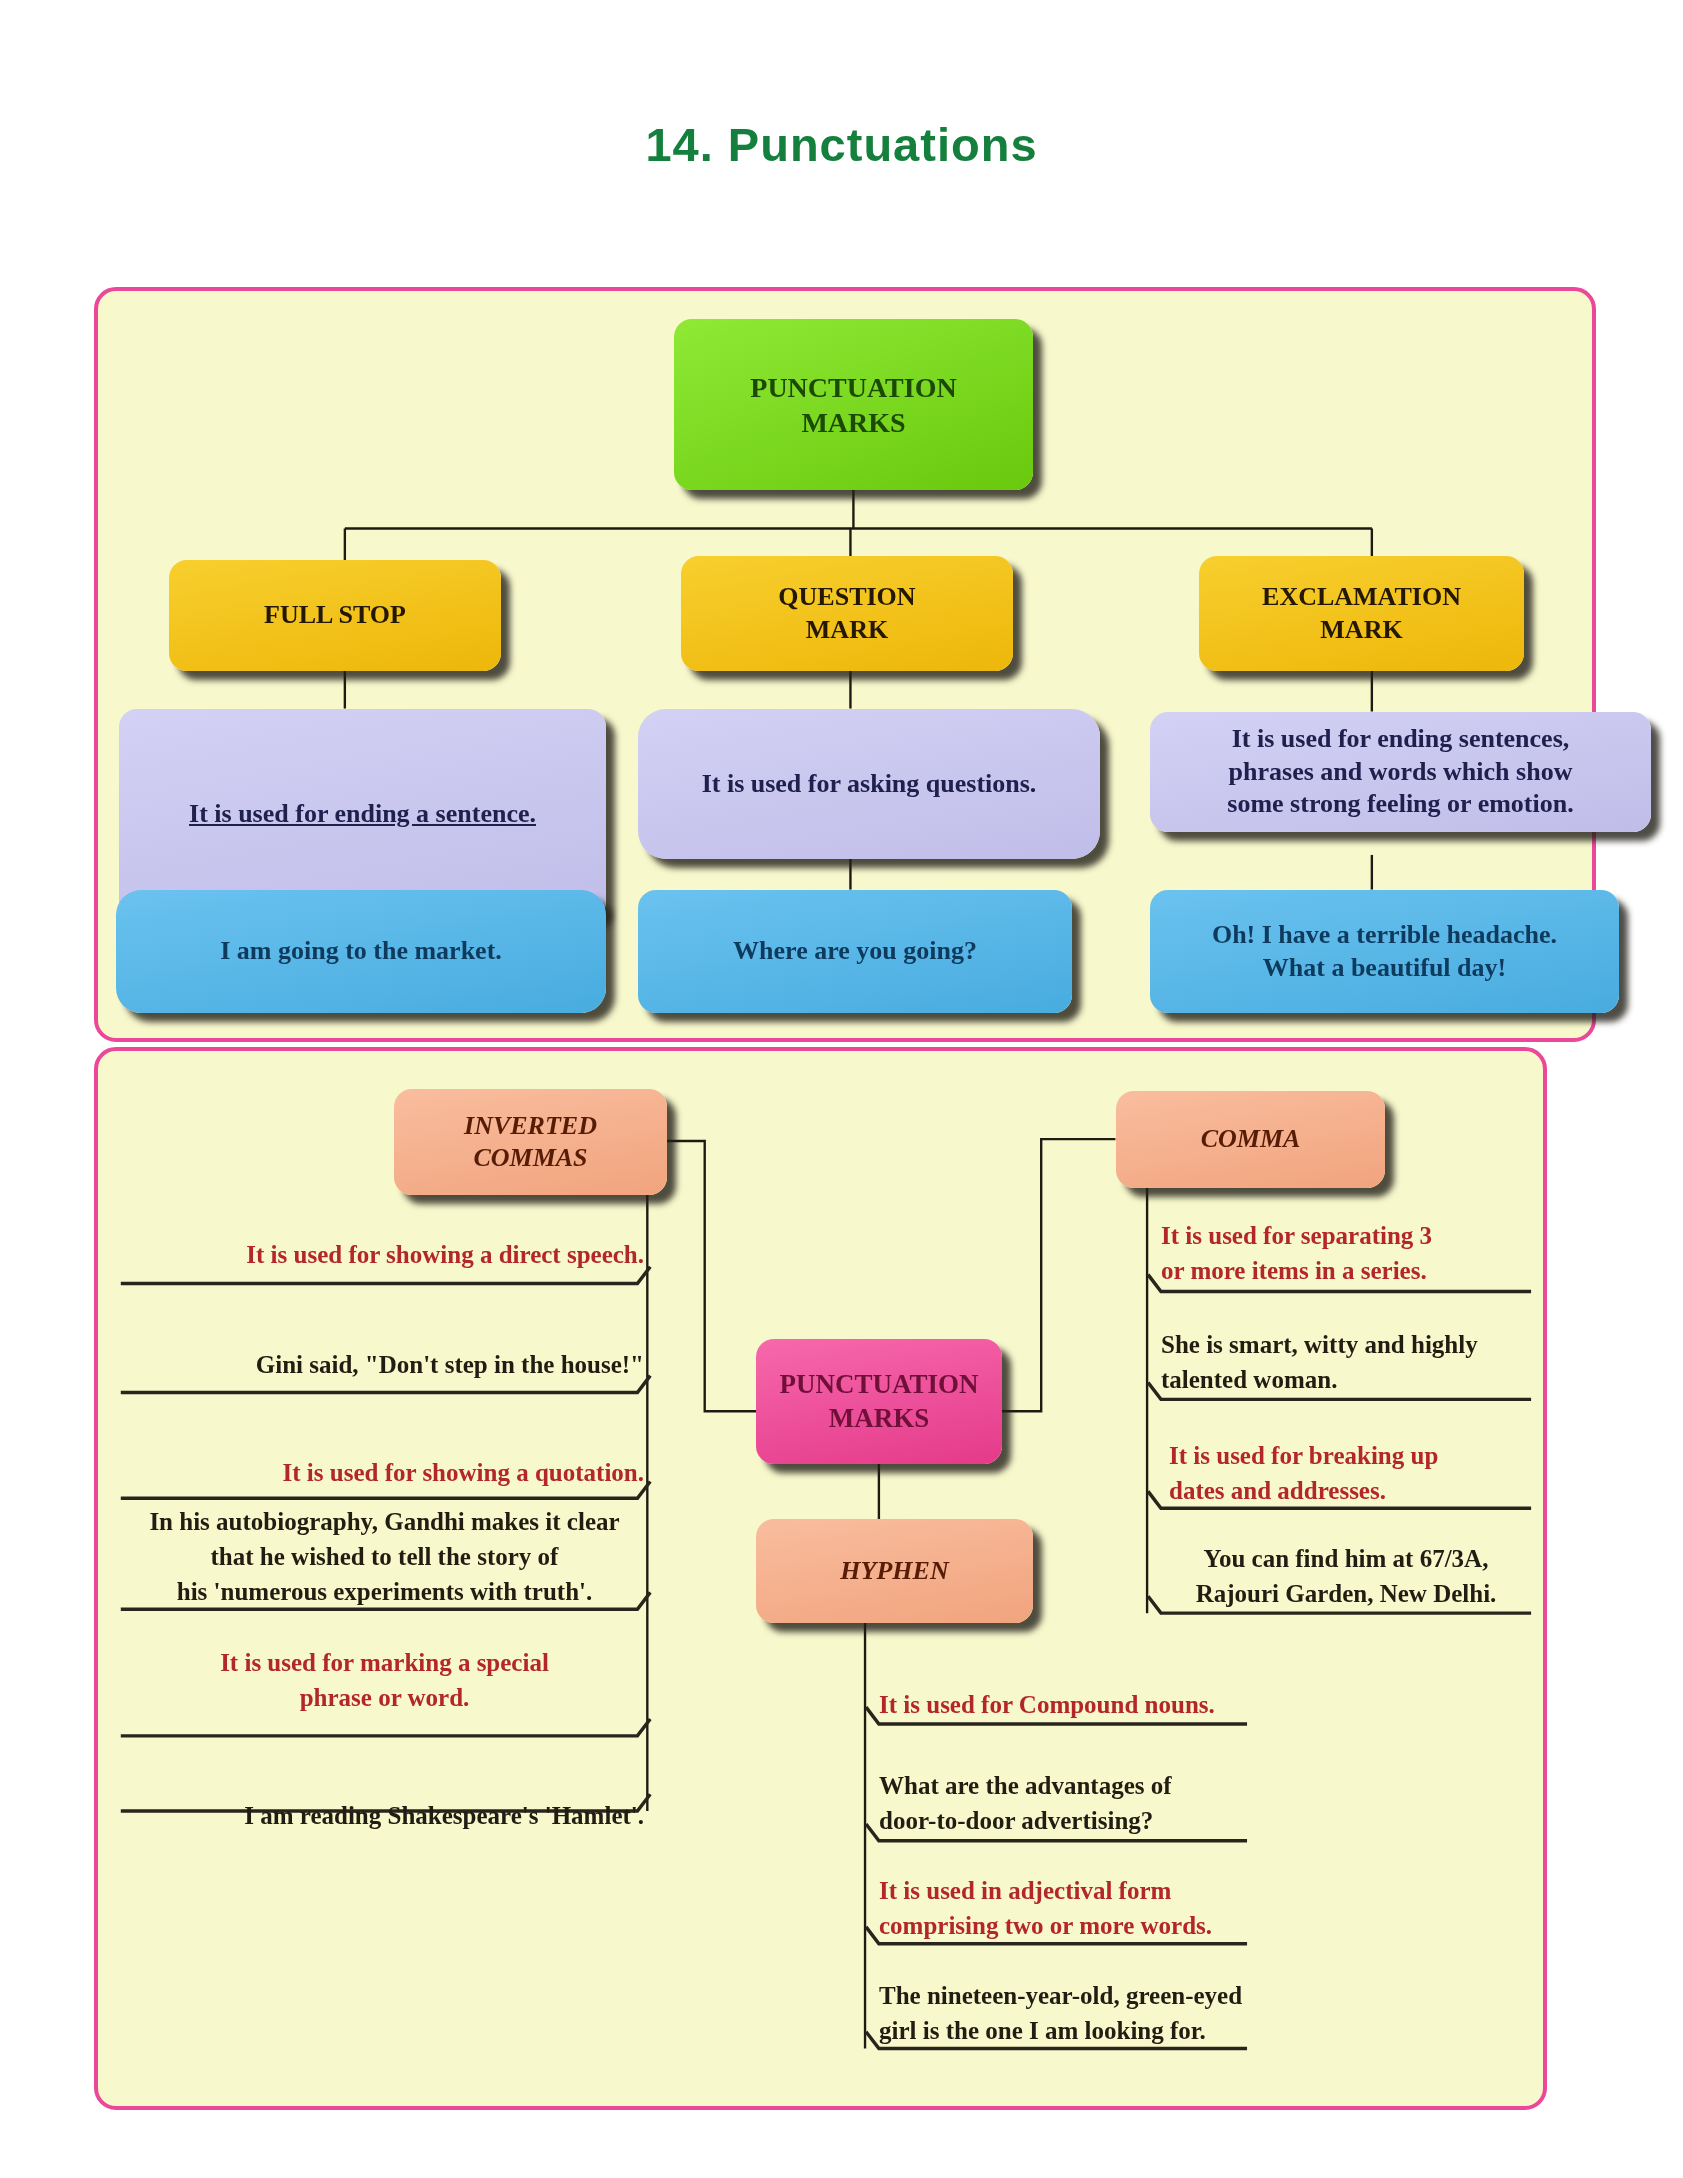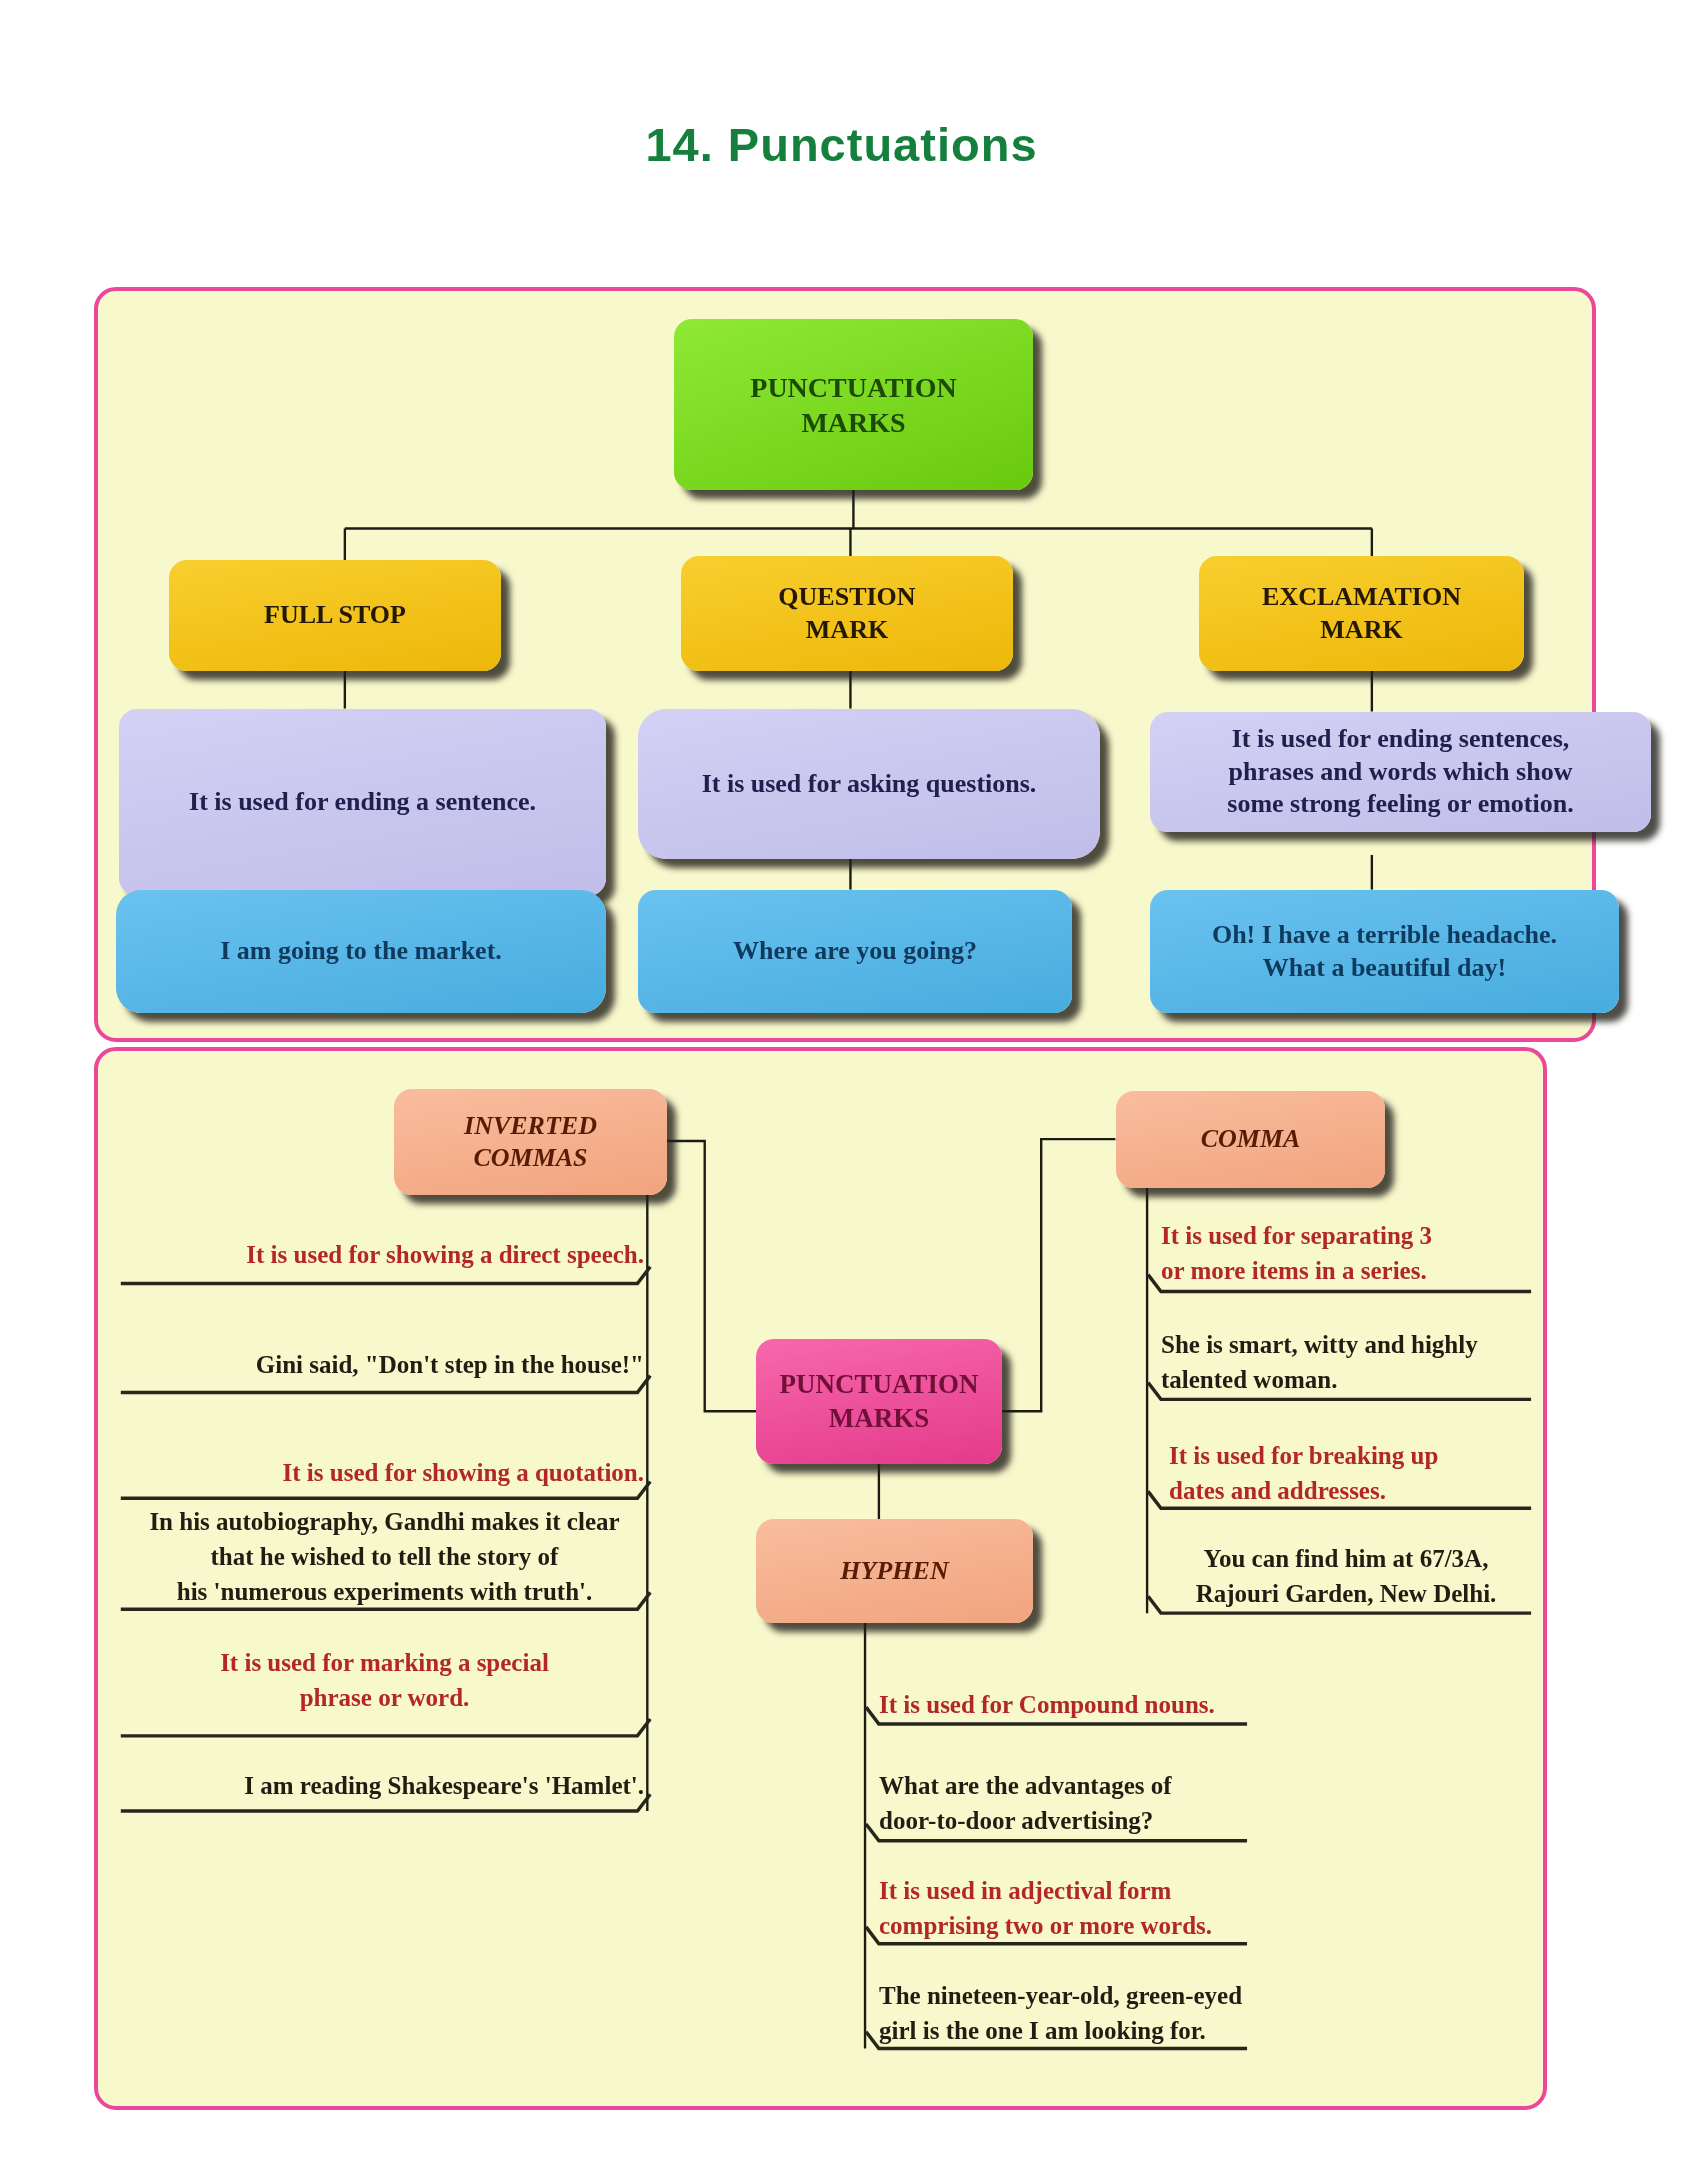"It is used for ending a" div.node { padding: 4px 18px -> 16px 18px; text-decoration: none -> underline }
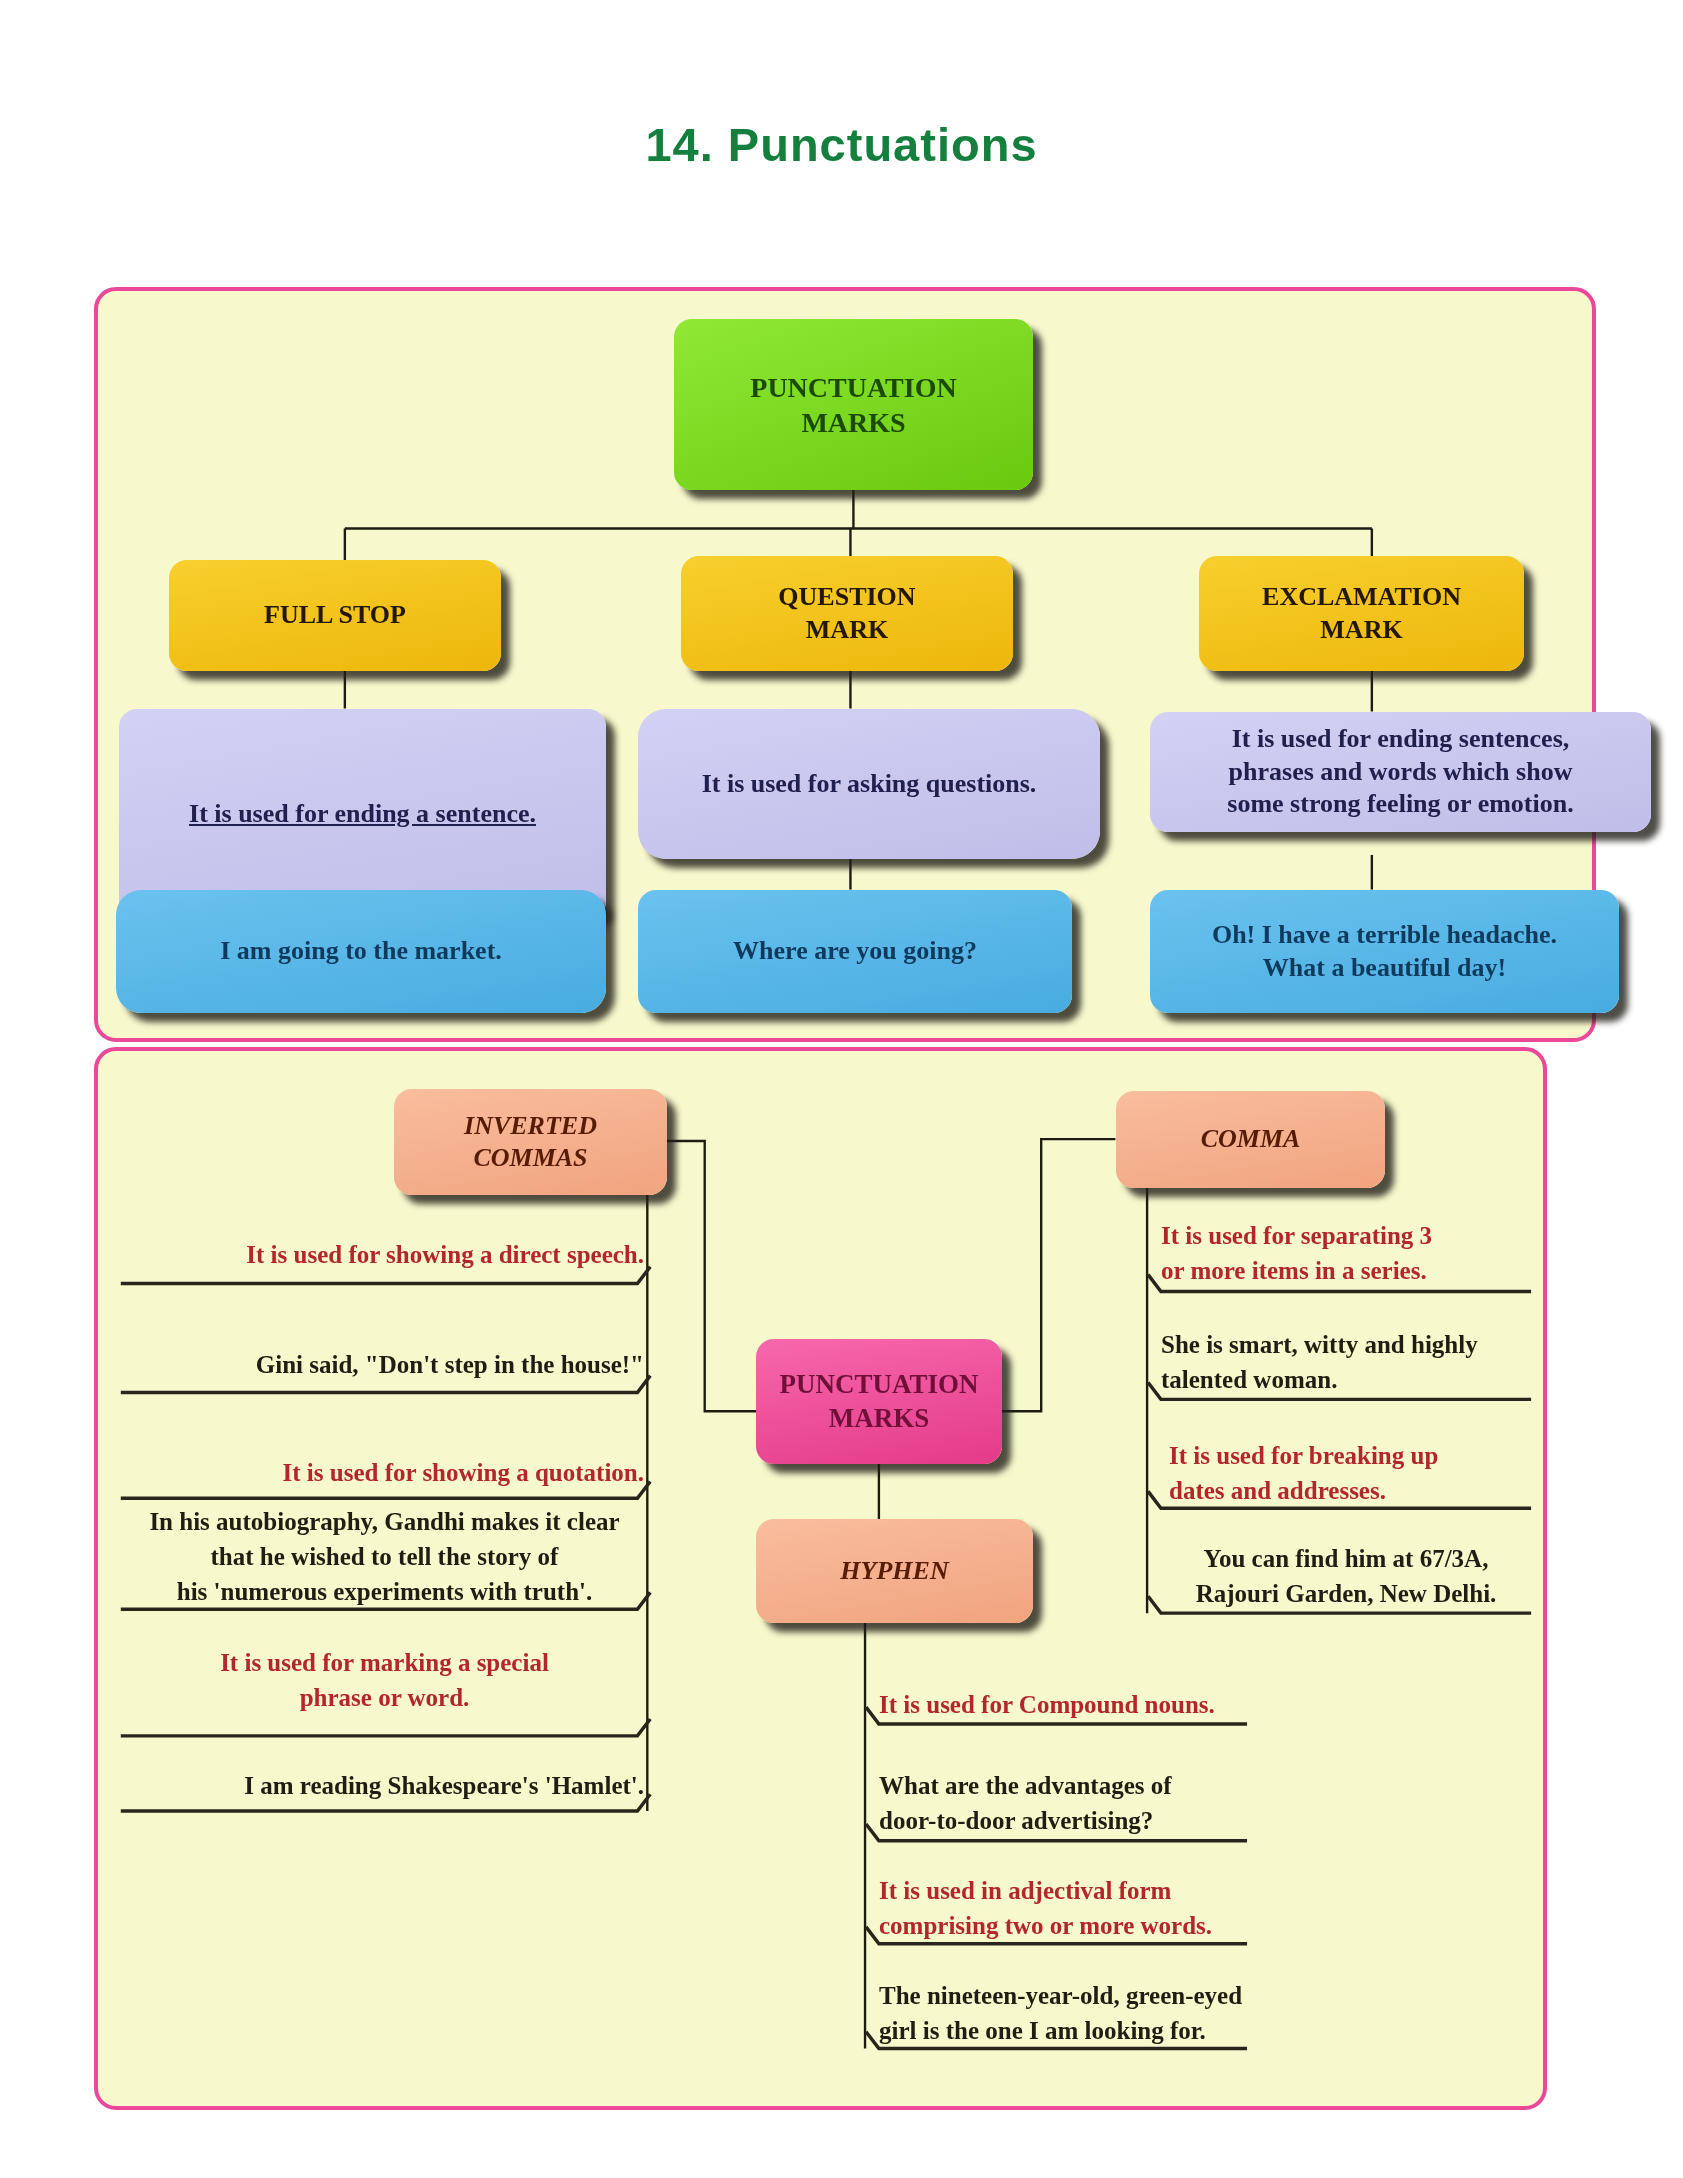"I am reading Shakespeare's 'Hamlet'." div.stmt { top: 717px -> 747px }
